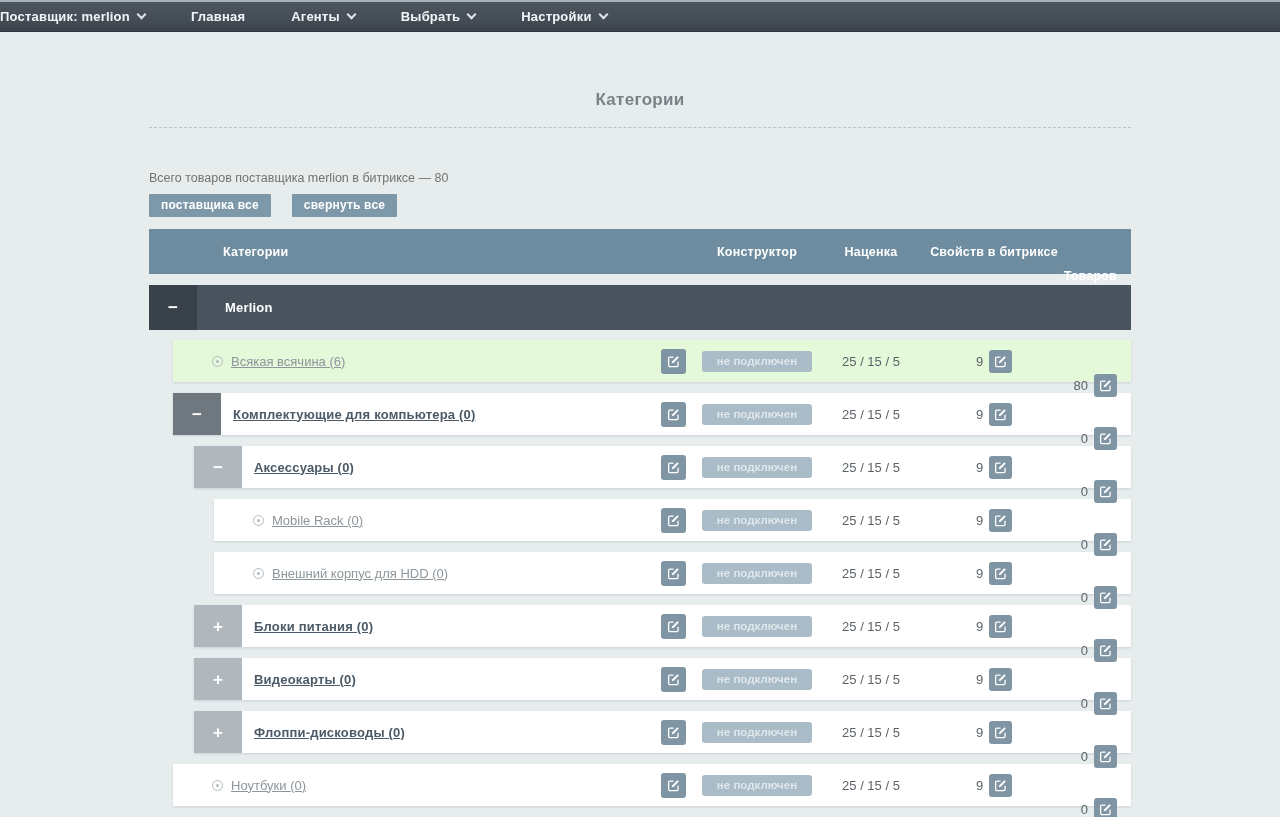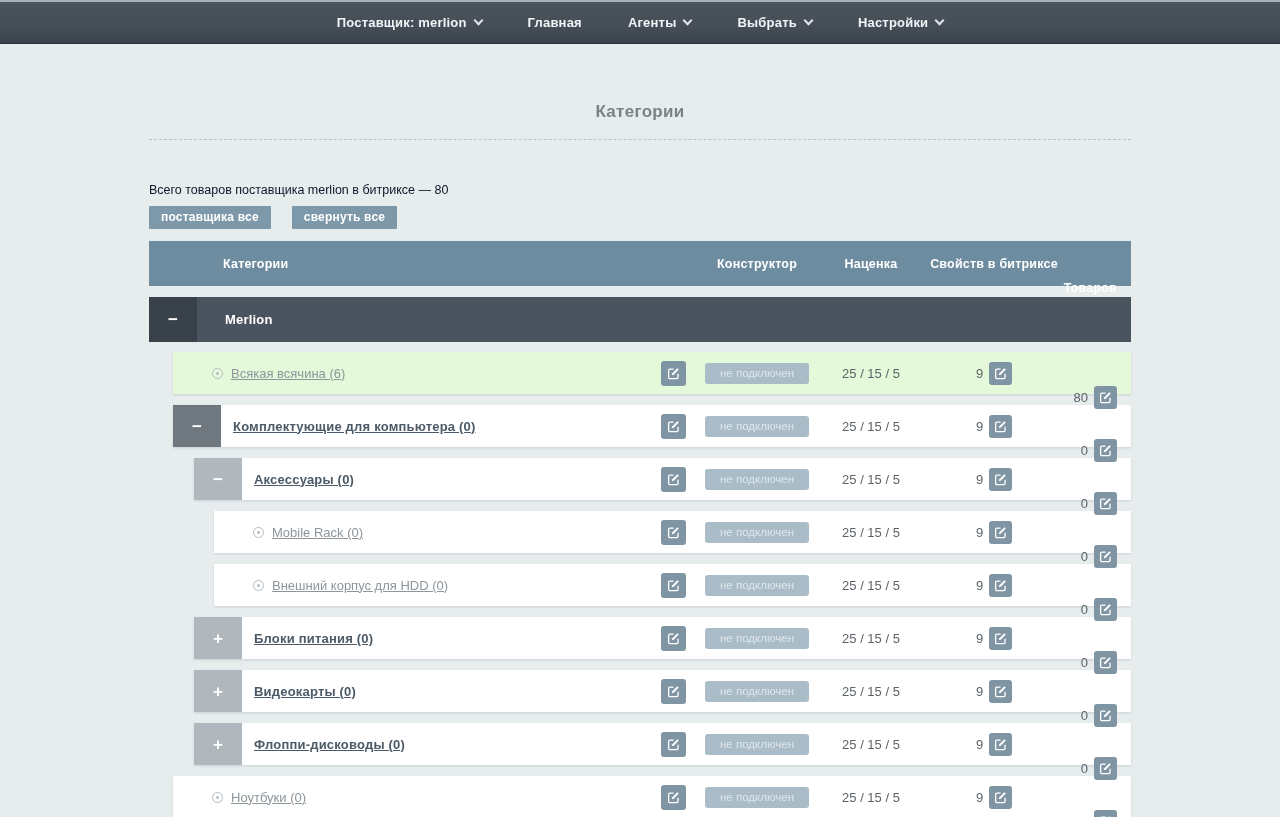"Поставщик: merlion" .topnav { height: 44px -> 32px; justify-content: center -> none }
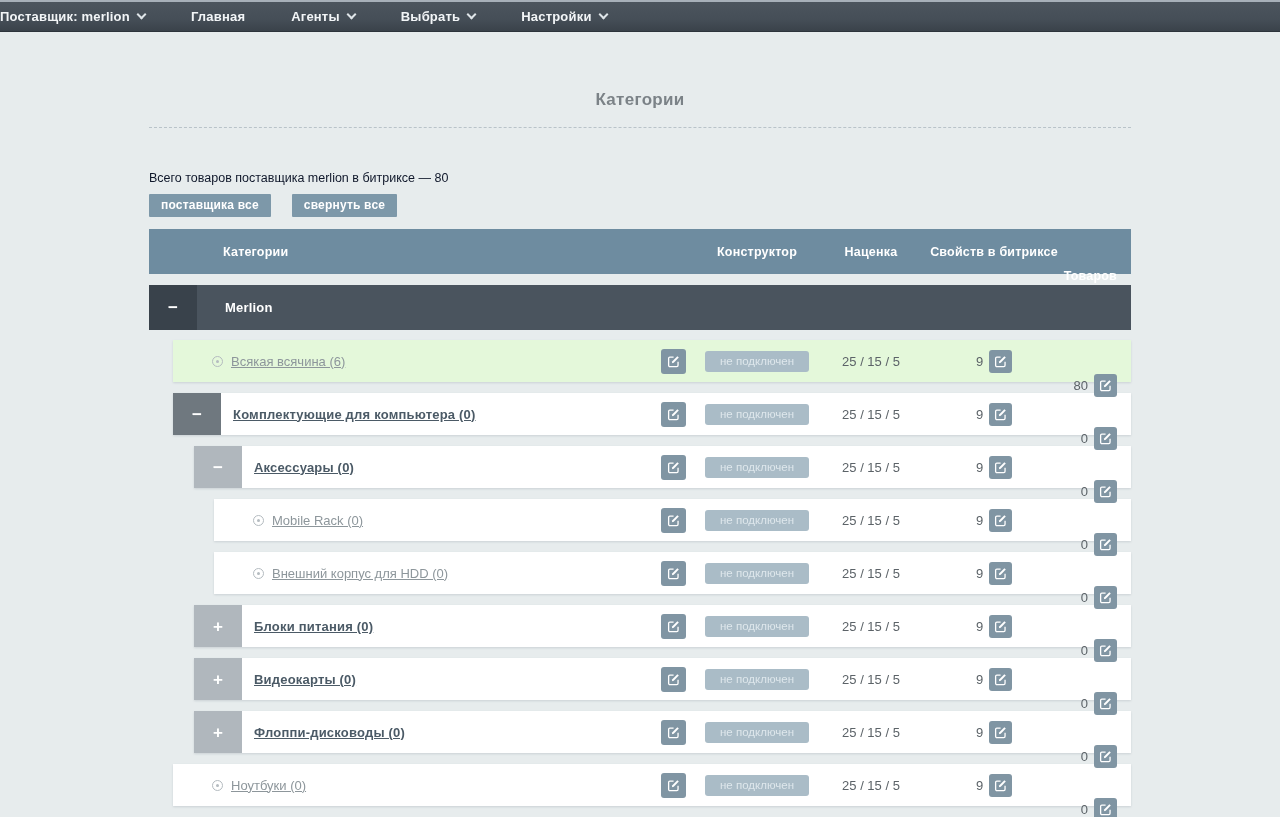"Всего товаров поставщика merlion в" .summary { color: #0f172a -> #737373 }
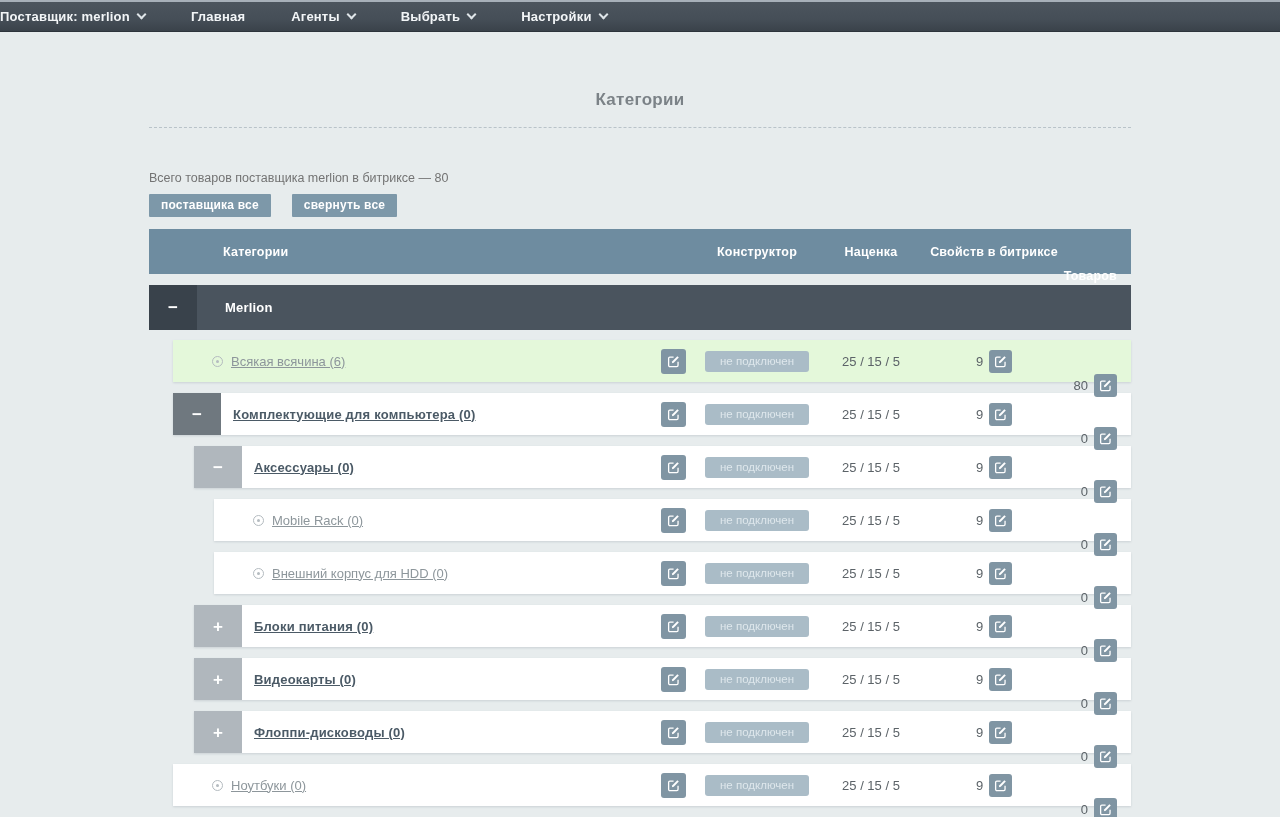"не подключен" .badge { font-weight: normal -> bold }
